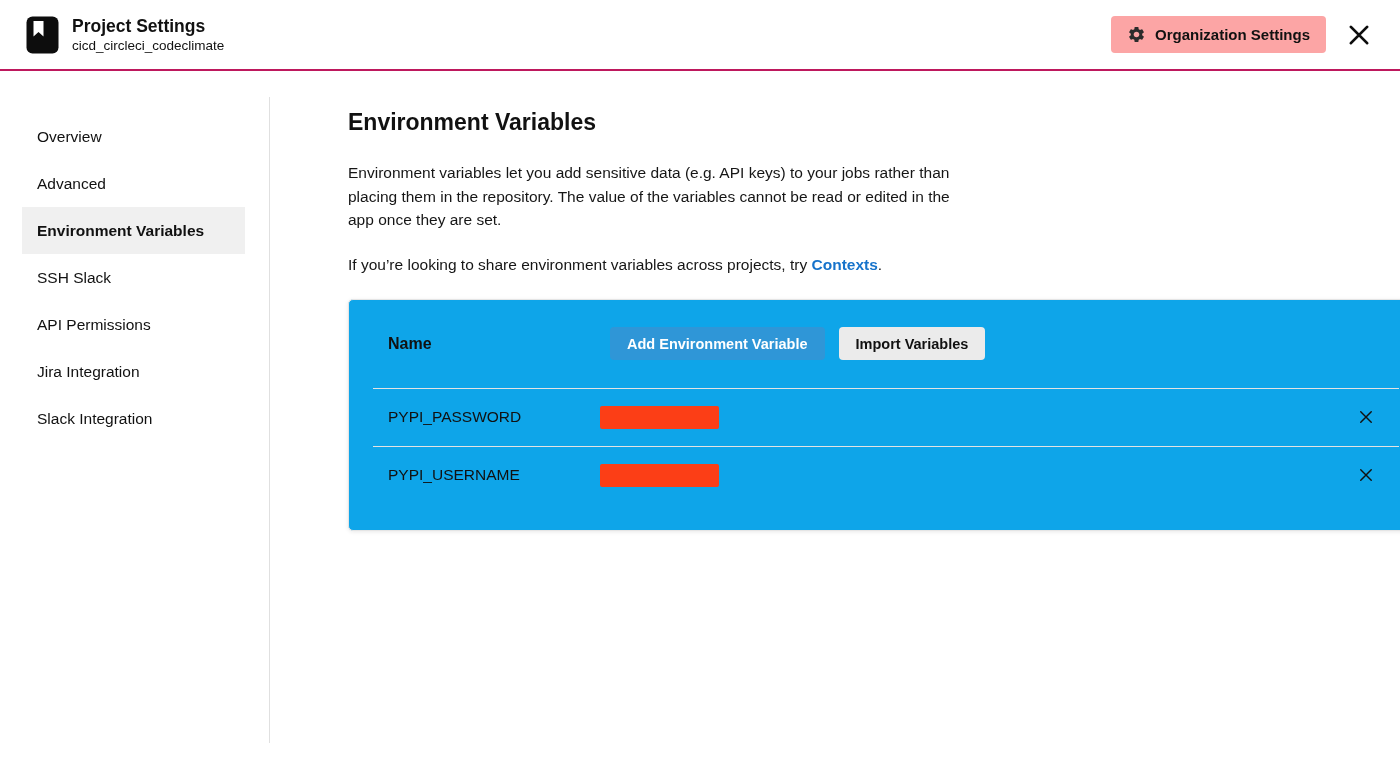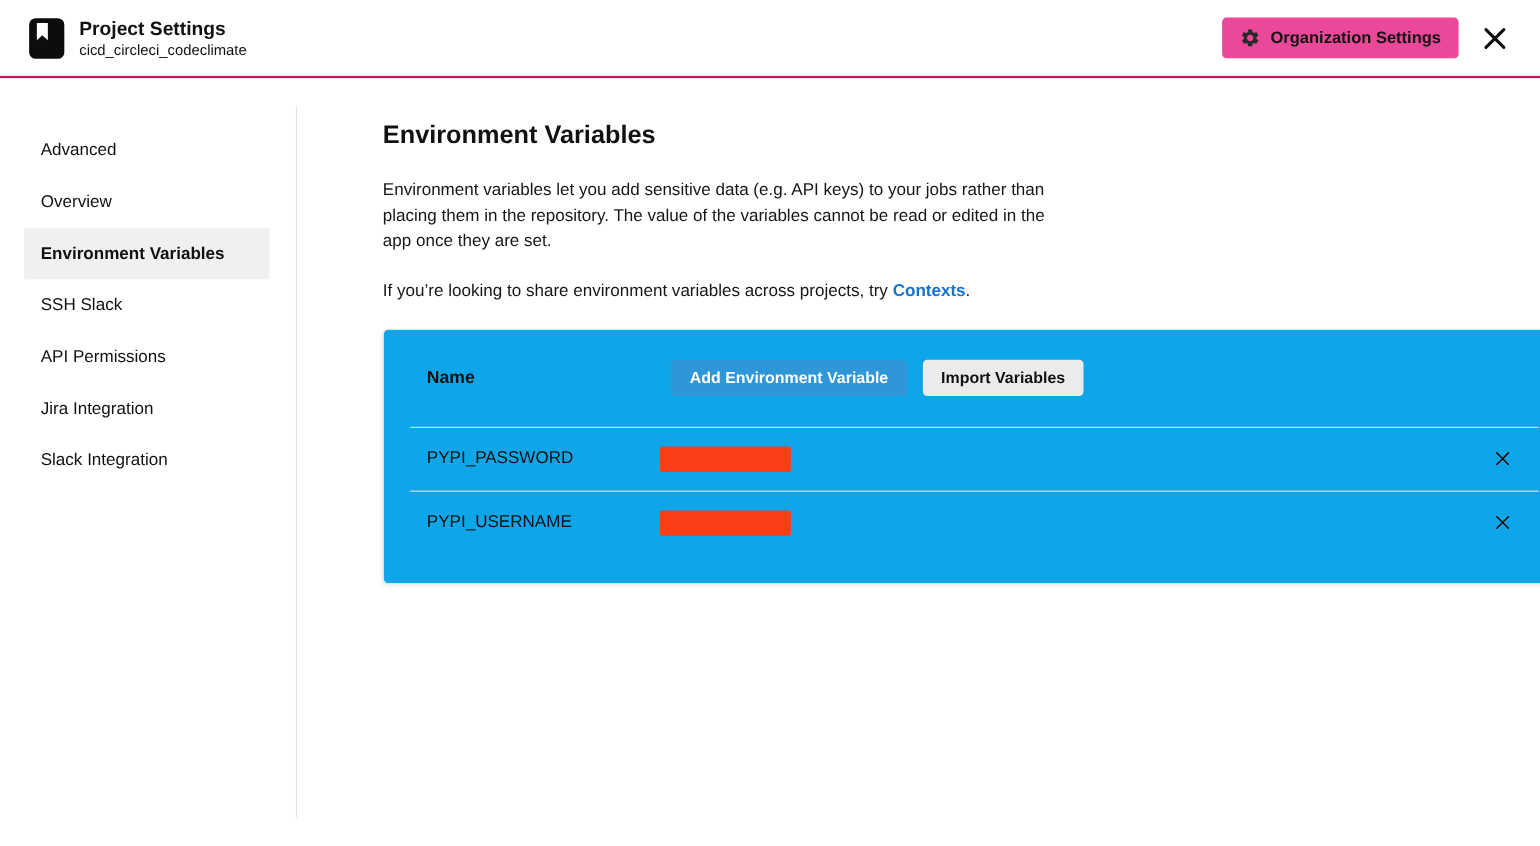"Organization Settings" .org-btn { background: #ec4899 -> #fca5a5 }
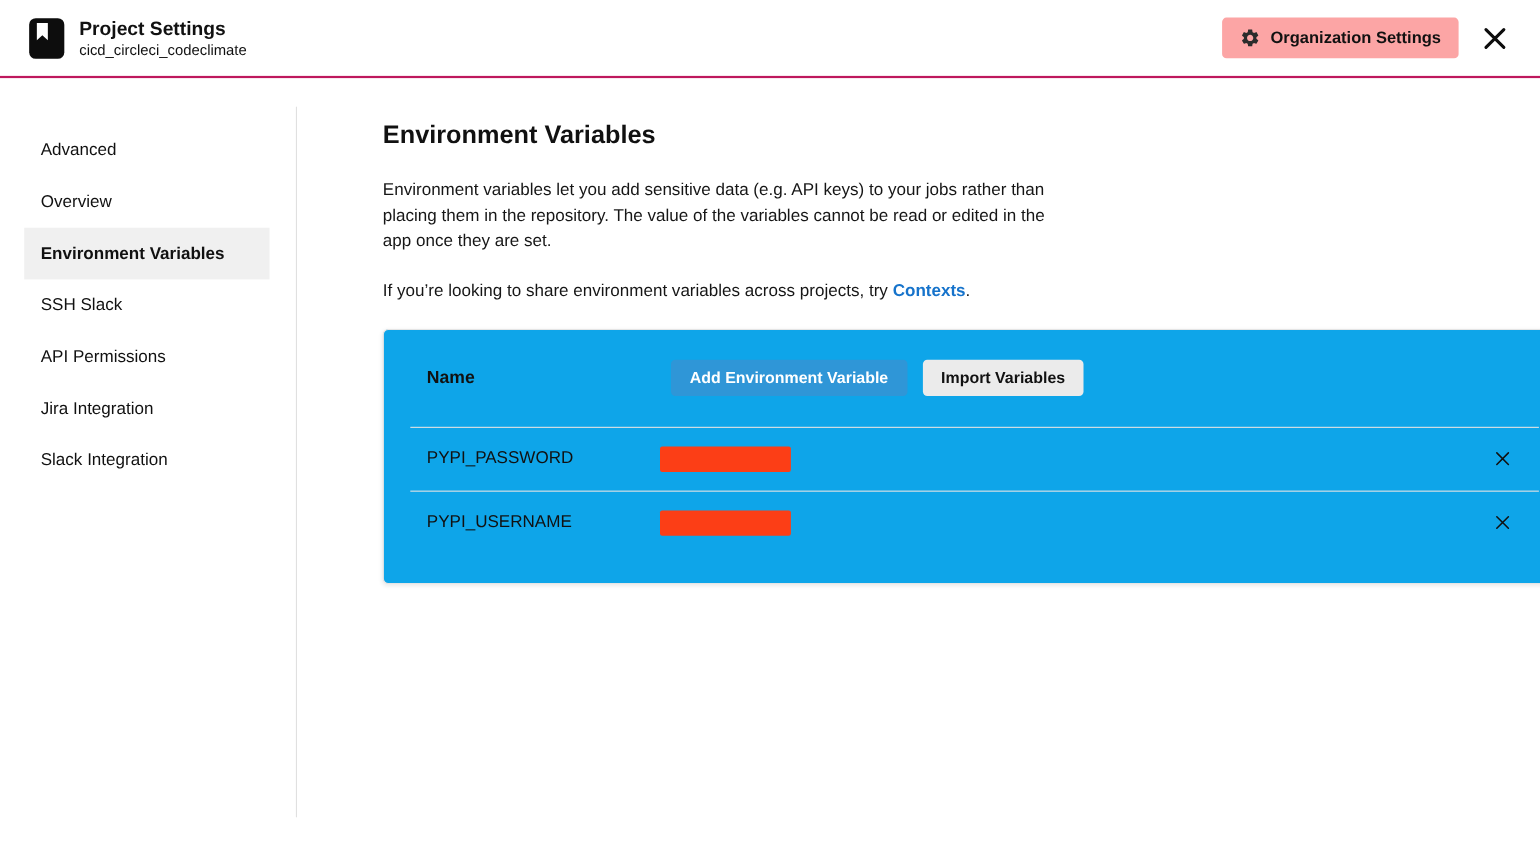"Advanced" div.nav-item { order: before "Overview" -> after "Overview" }
